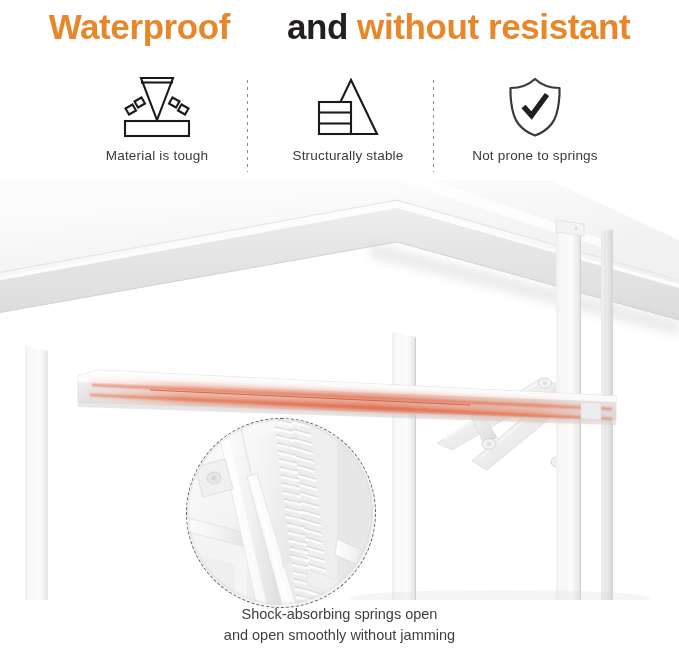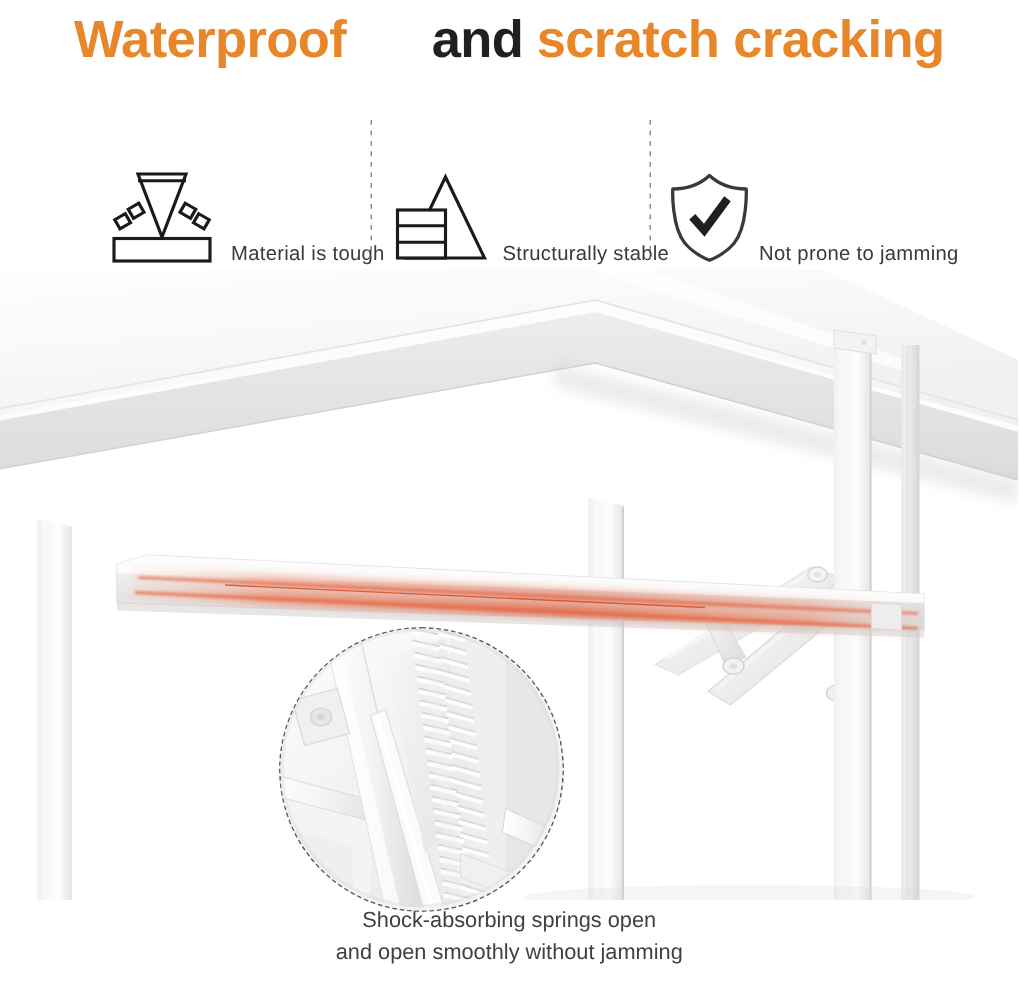"scratch cracking" span.hl-orange { text: scratch cracking -> without resistant }
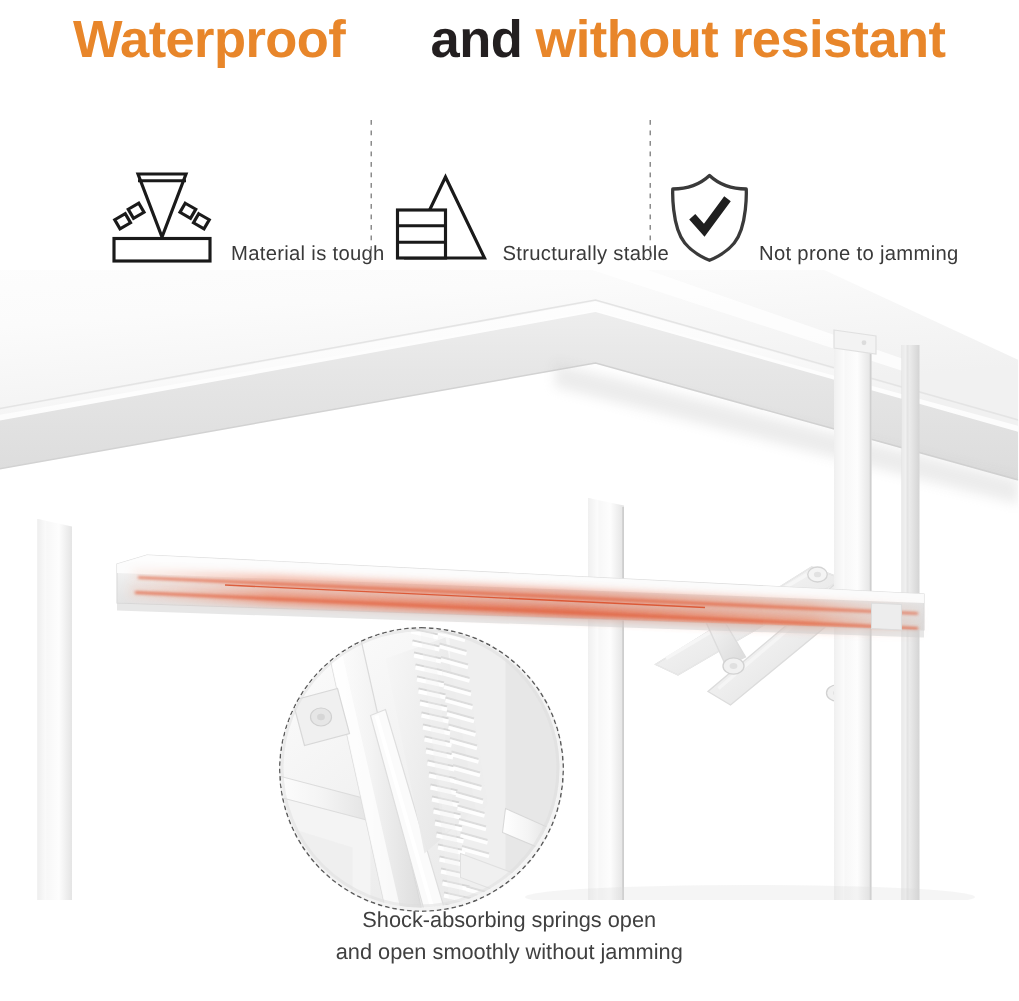"Material is tough" .feature { align-items: flex-end -> center; flex-direction: row -> column }
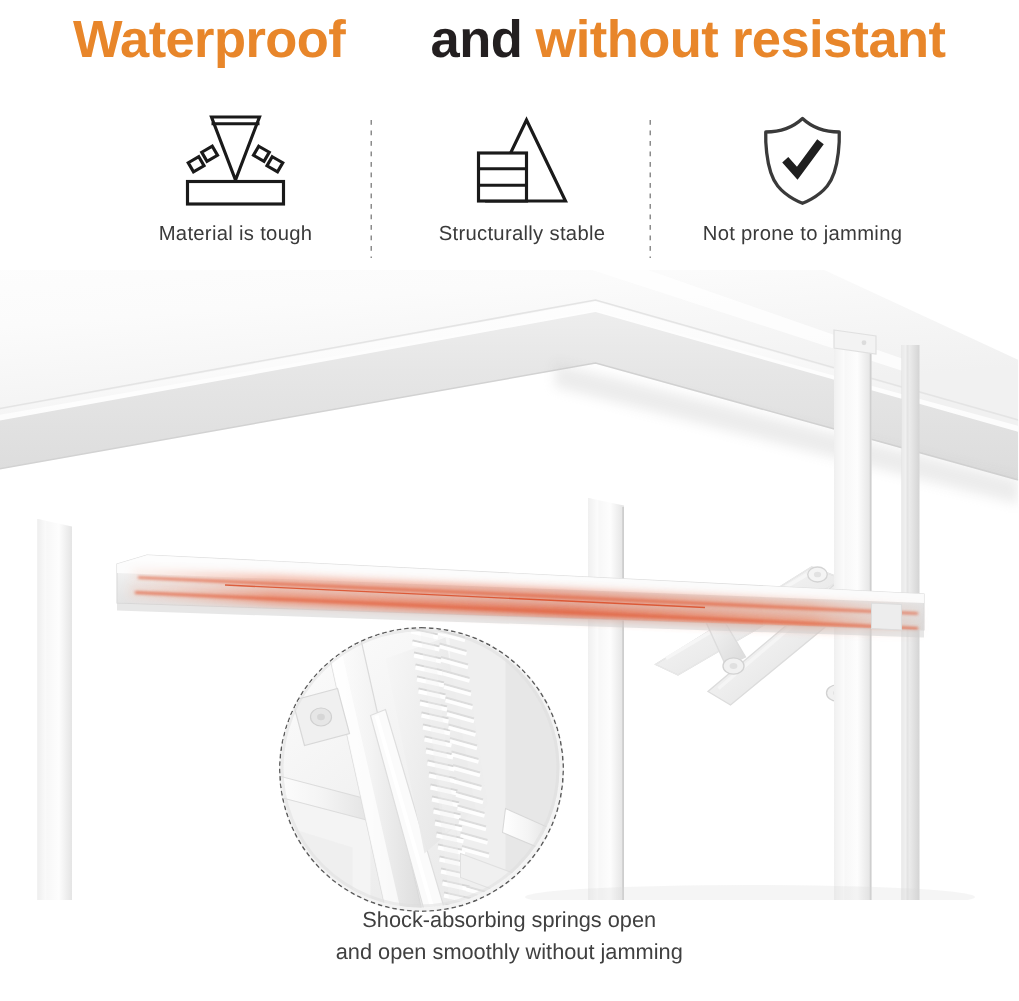"Not prone to jamming" div.feature-label { text: jamming -> springs }
